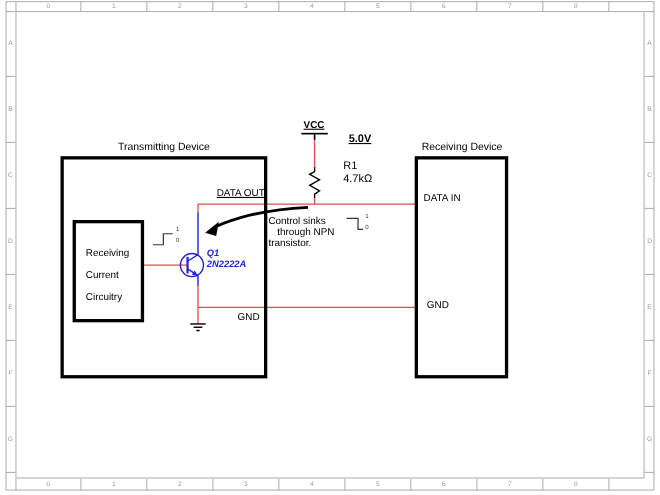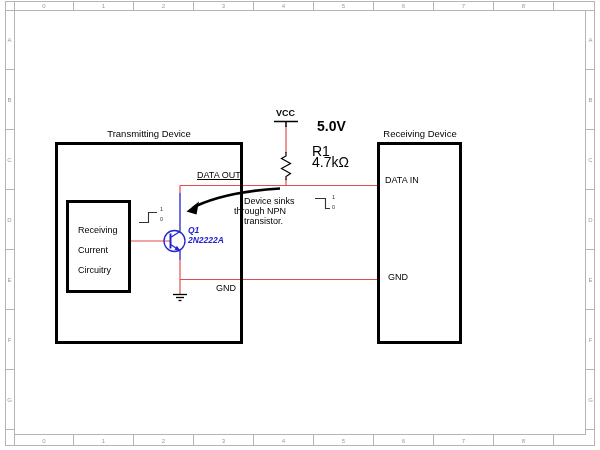"VCC" .bold { text-decoration: none -> underline }
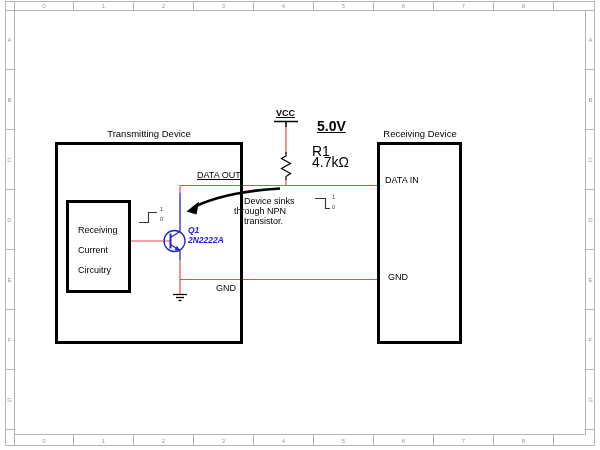"5.0V" .smalltxt { font-size: 14px -> 10px }
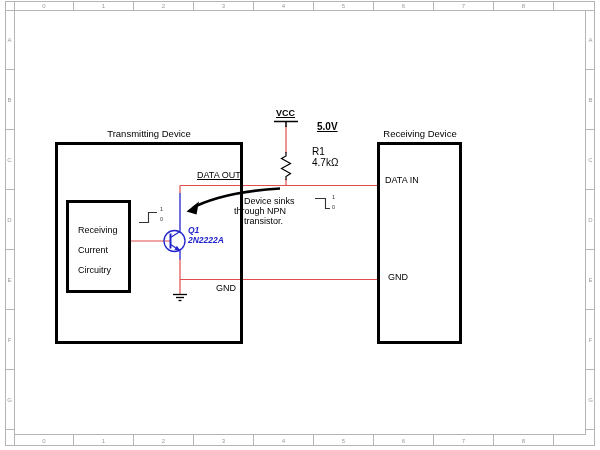"Device sinks" div.abs { text: Device -> Control }
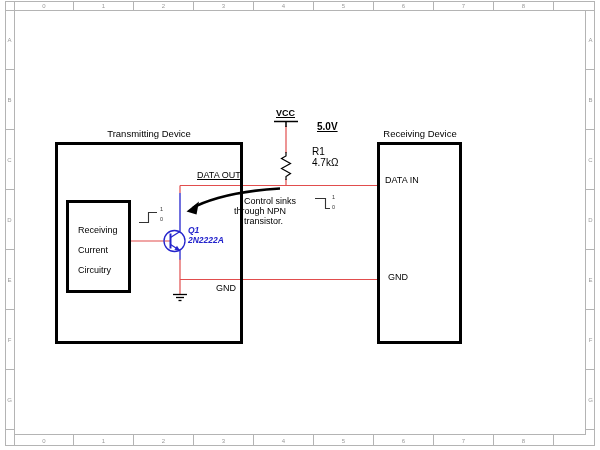"through NPN" div.abs { left: 234px -> 252px }
